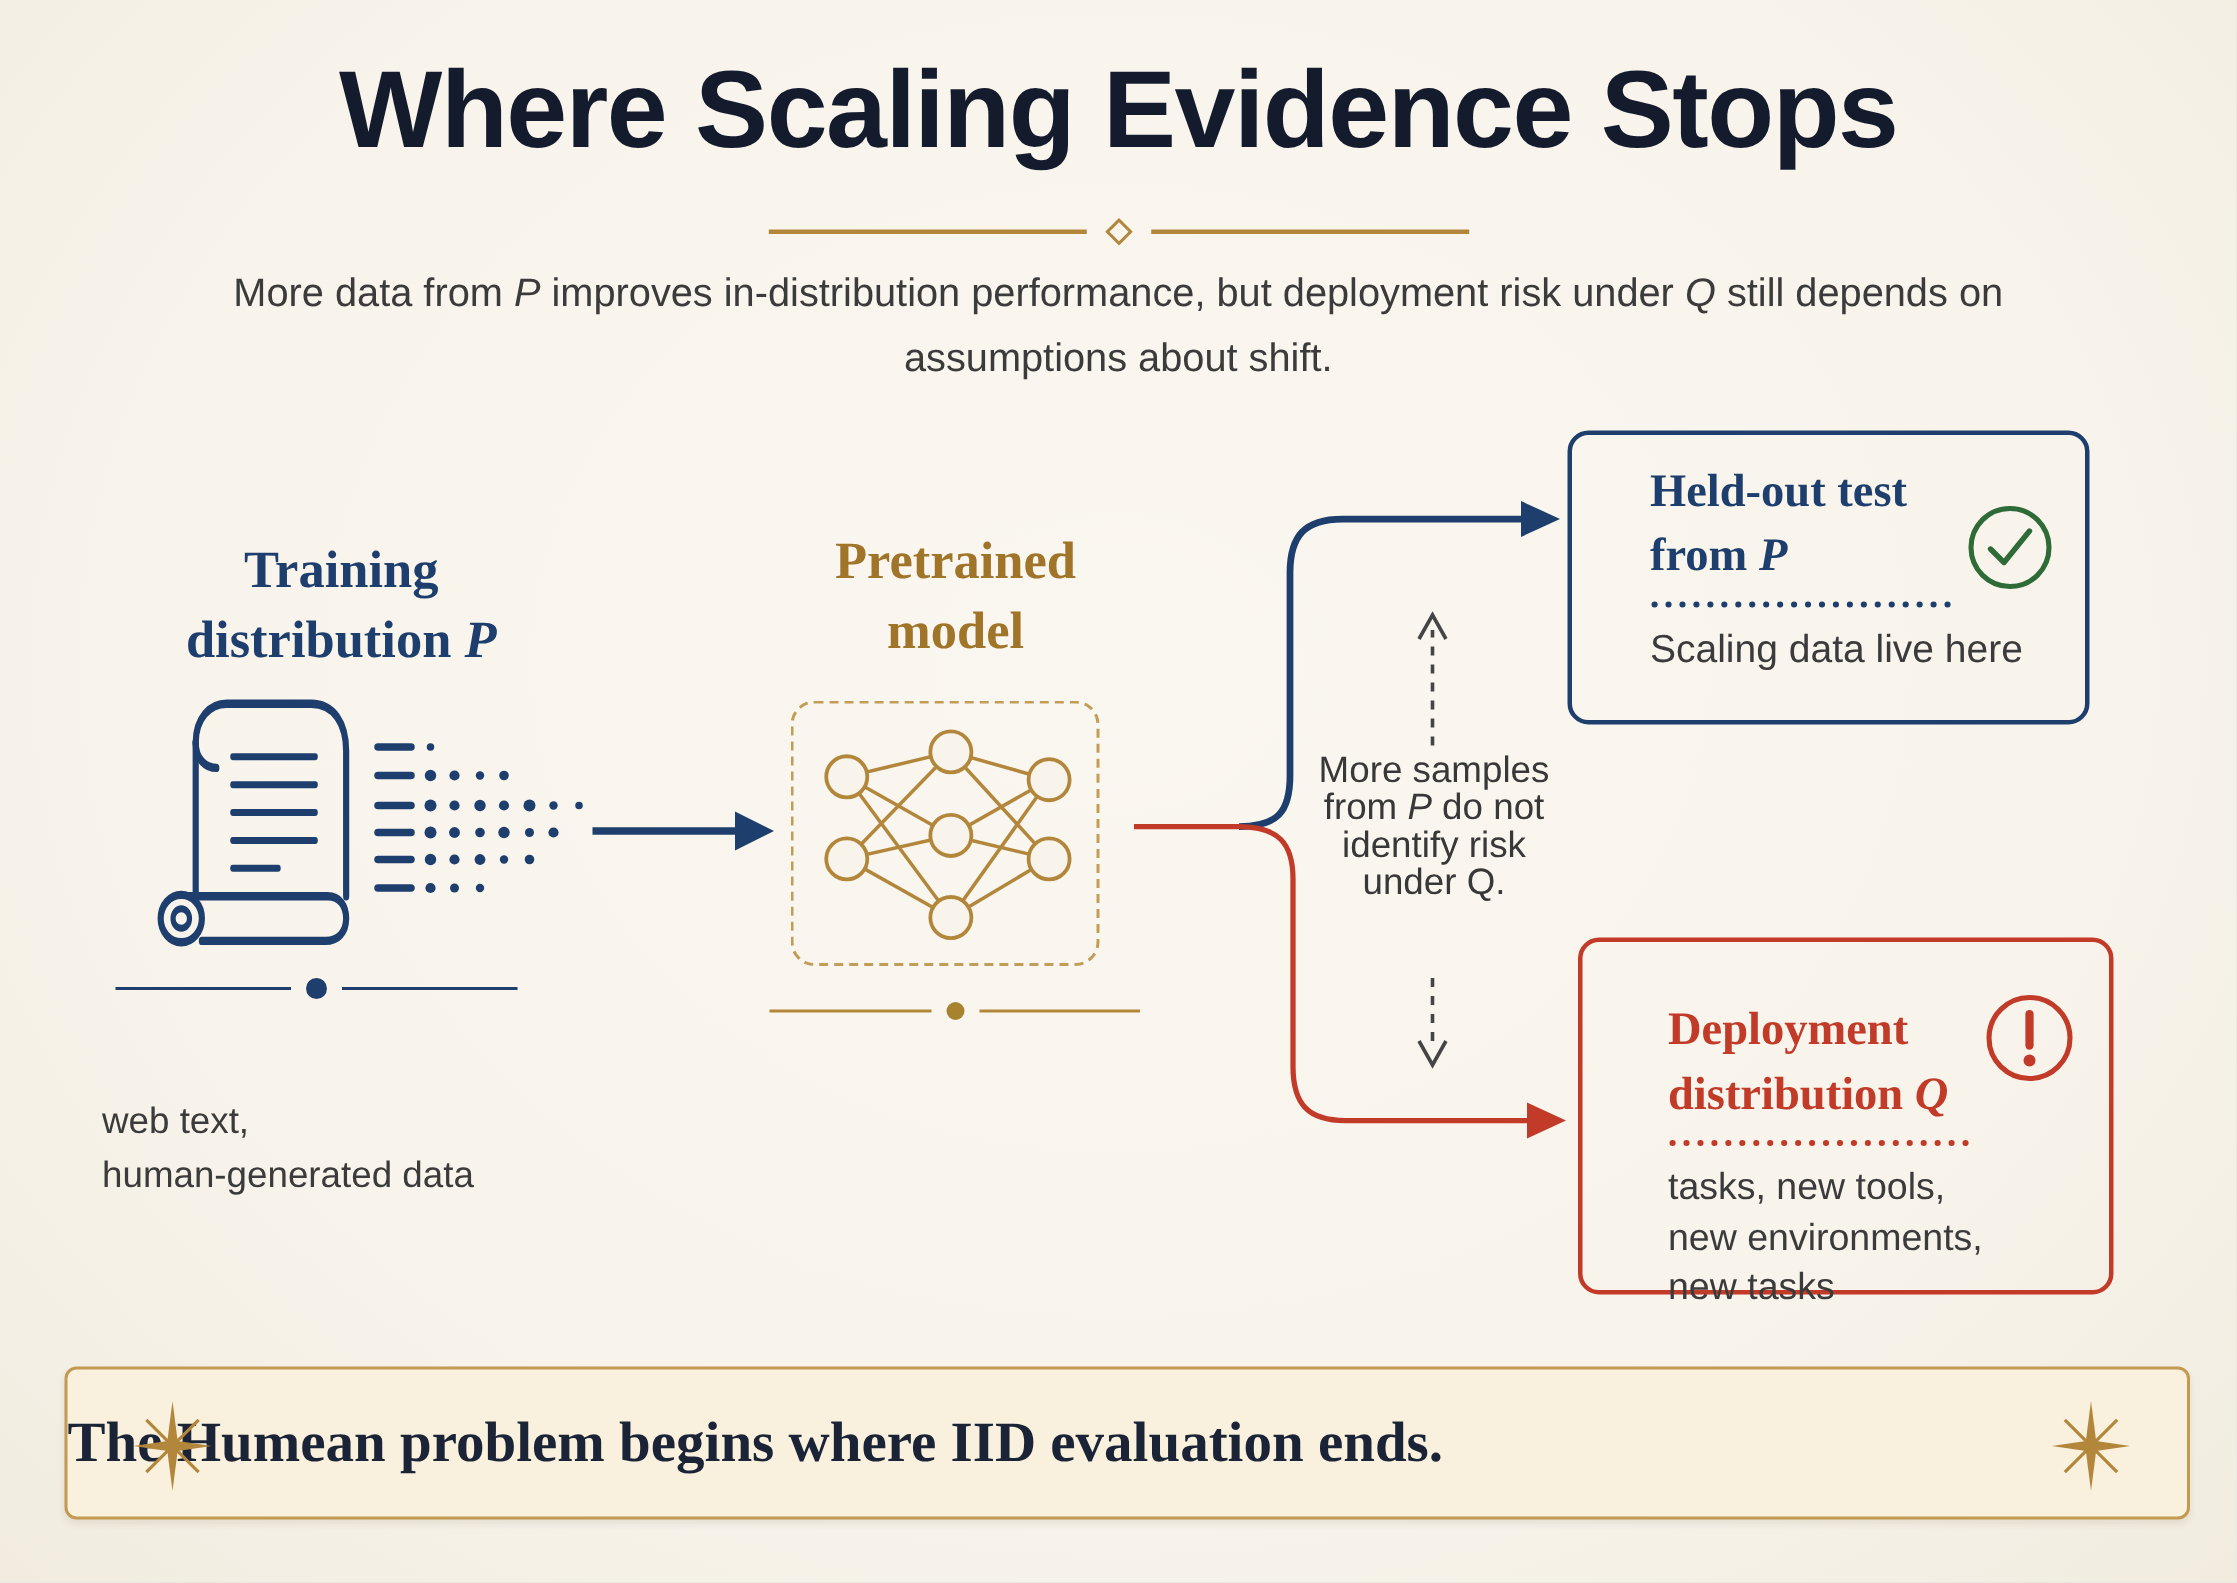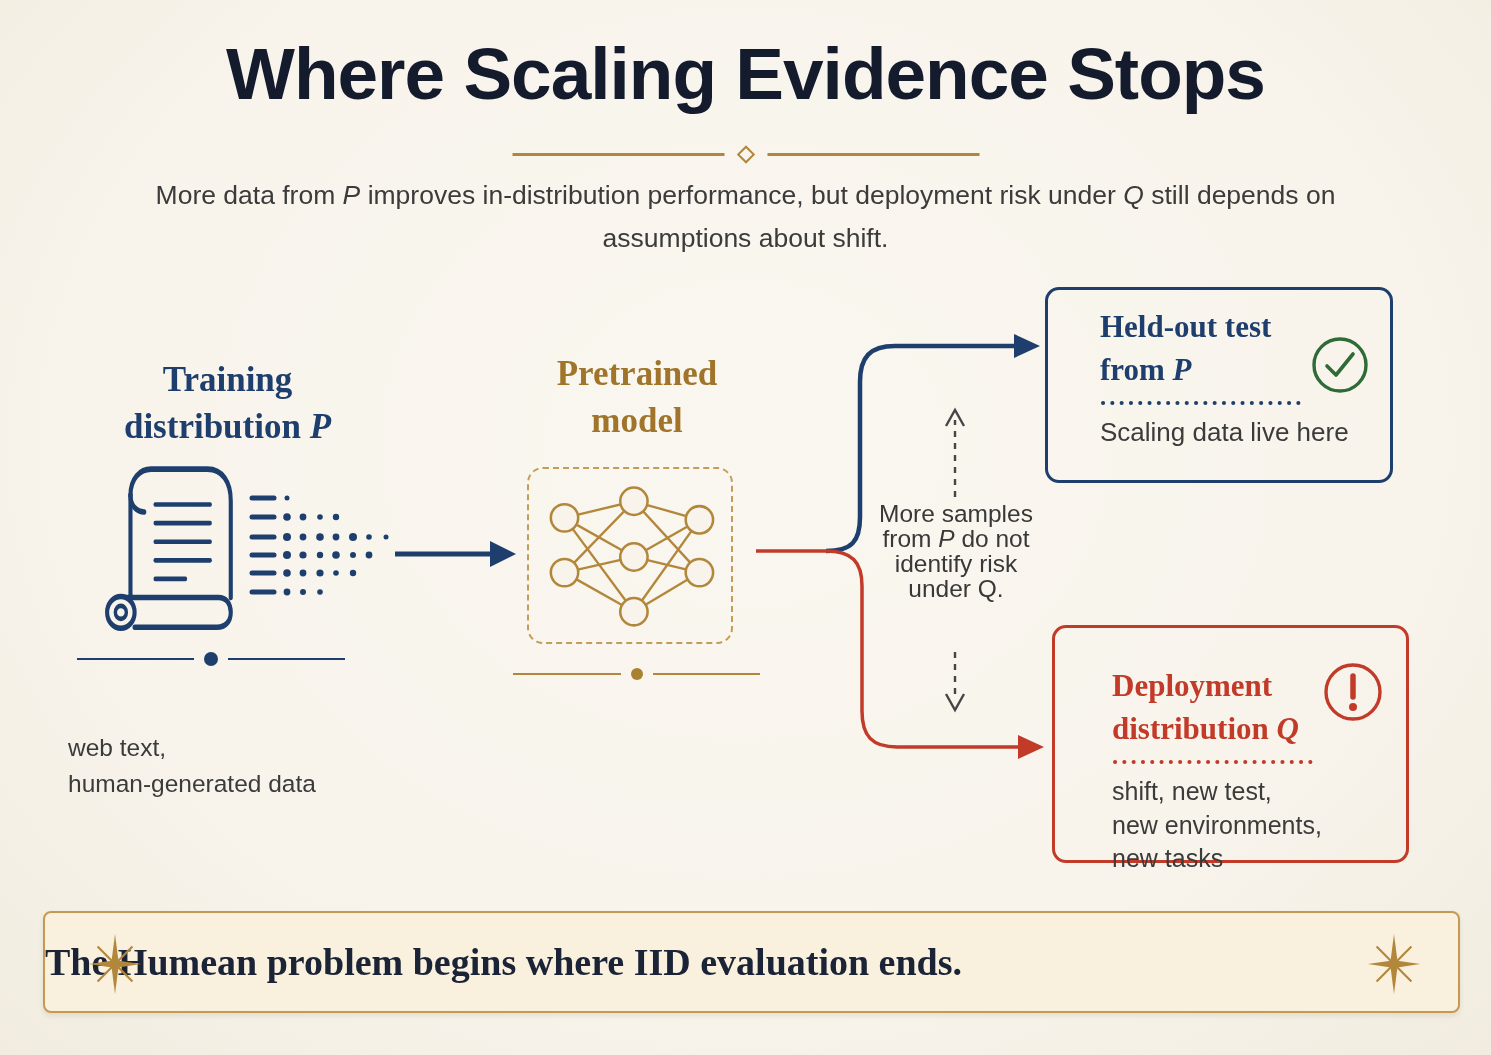"shift, new test," div { text: shift, new test -> tasks, new tools }
